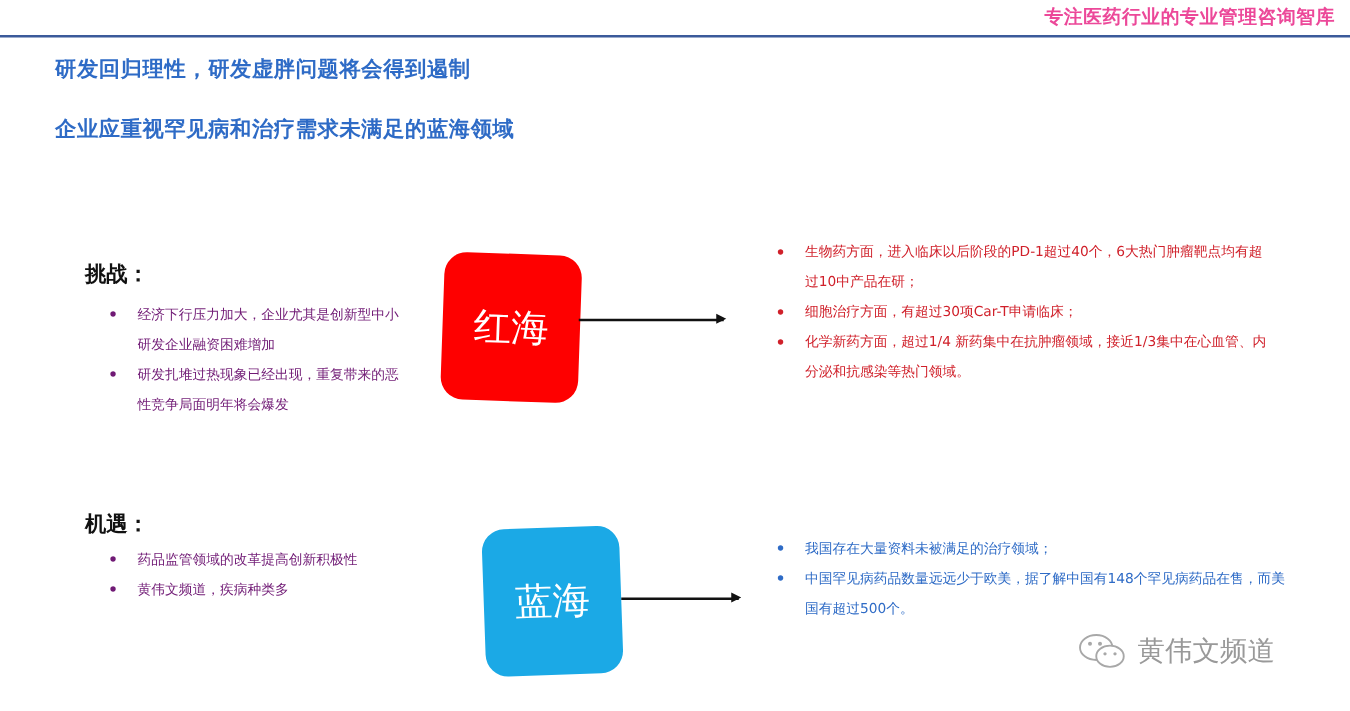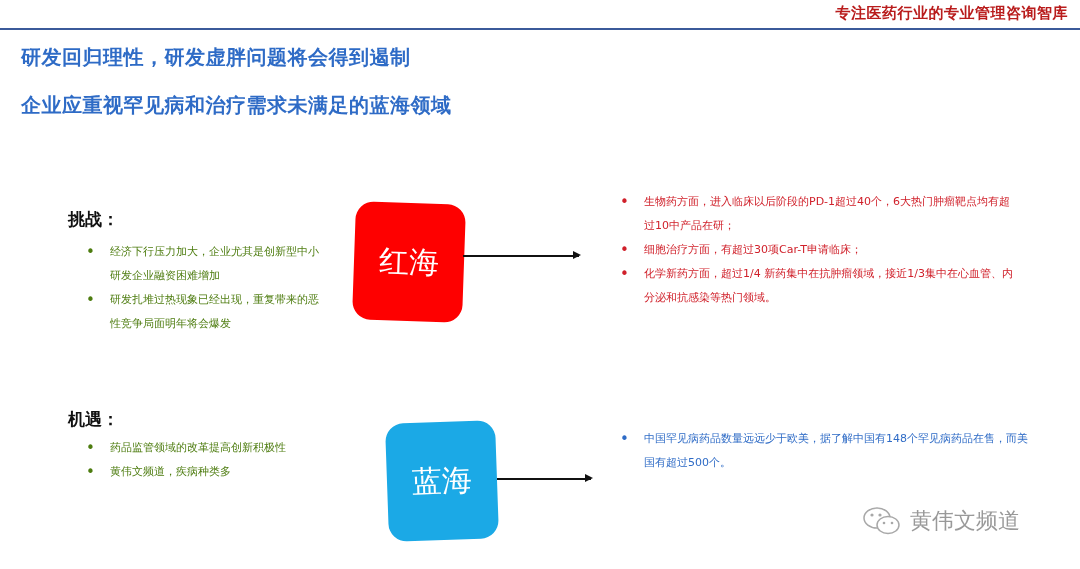"专注医药行业的专业管理咨询智库" .top-title { color: #b91c1c -> #ec4899 }
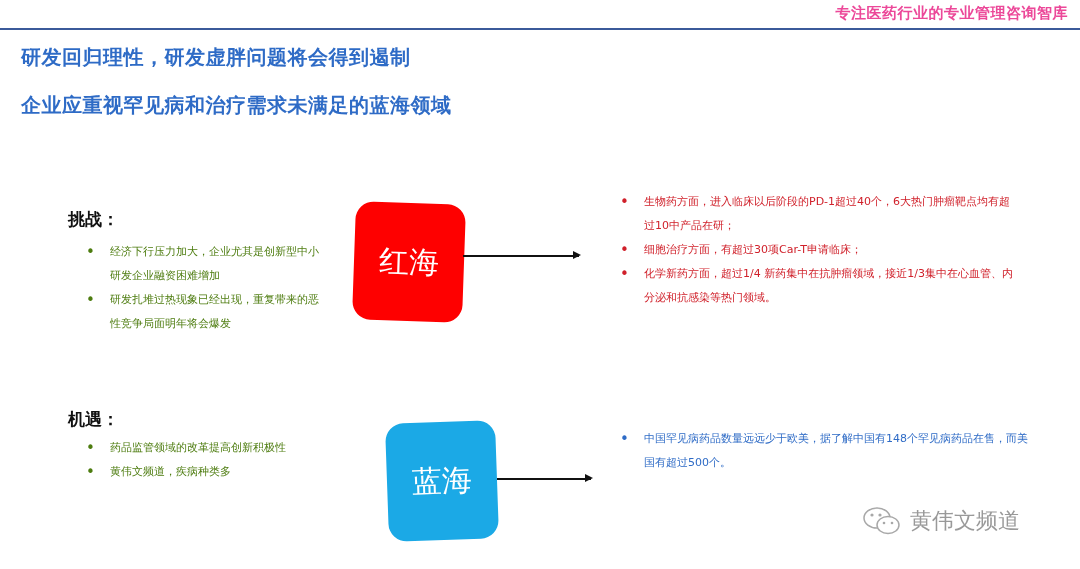"研发回归理性，研发虚胖问题将会得到遏制" .headline { font-size: 20px -> 17px; left: 21px -> 44px }
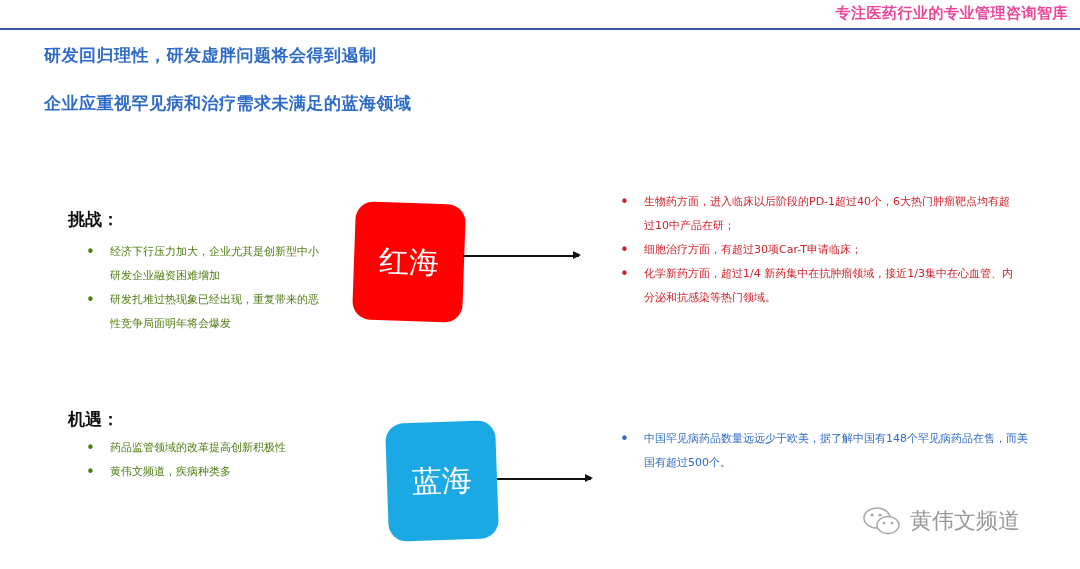"经济下行压力加大，企业尤其是创新型中小研发企业融资困难增加" .left-list { color: #4d7c0f -> #701a75 }
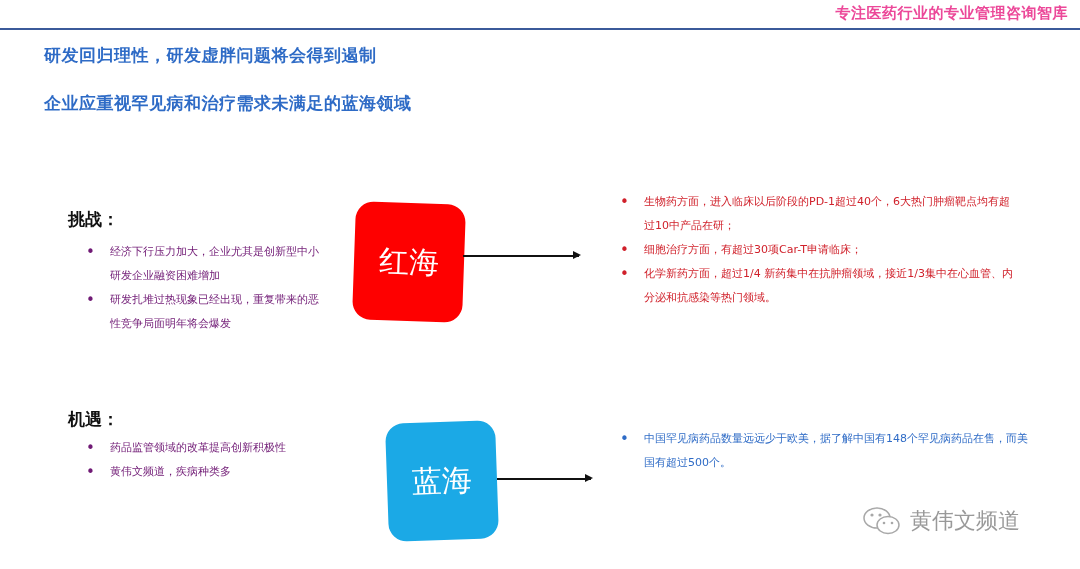"我国存在大量资料未被满足的治疗领域；" li { html: none -> <li>我国存在大量资料未被满足的治疗领域；</li> }
